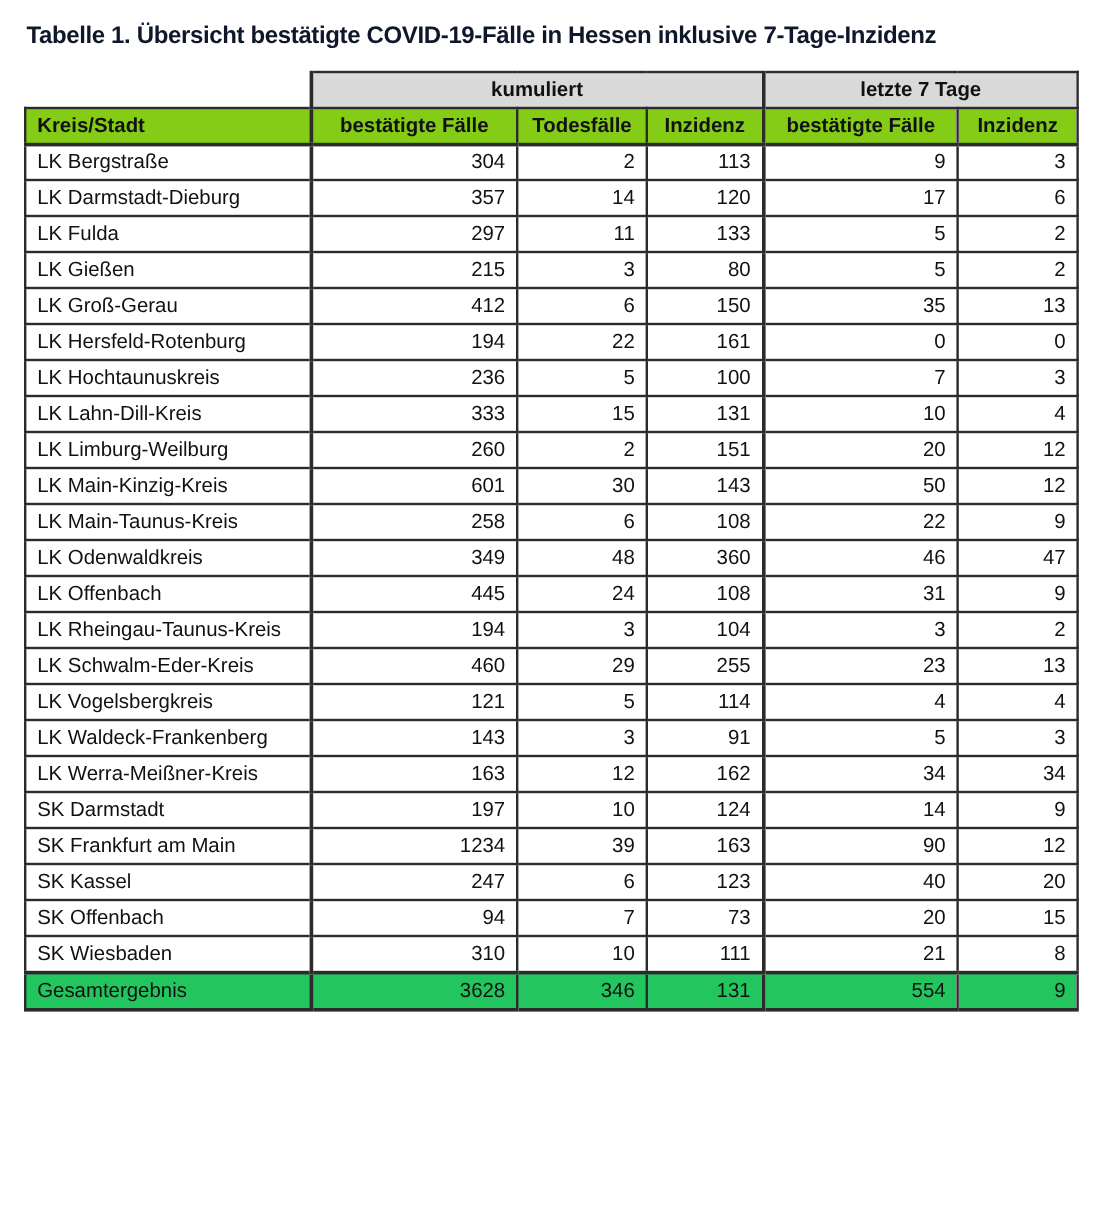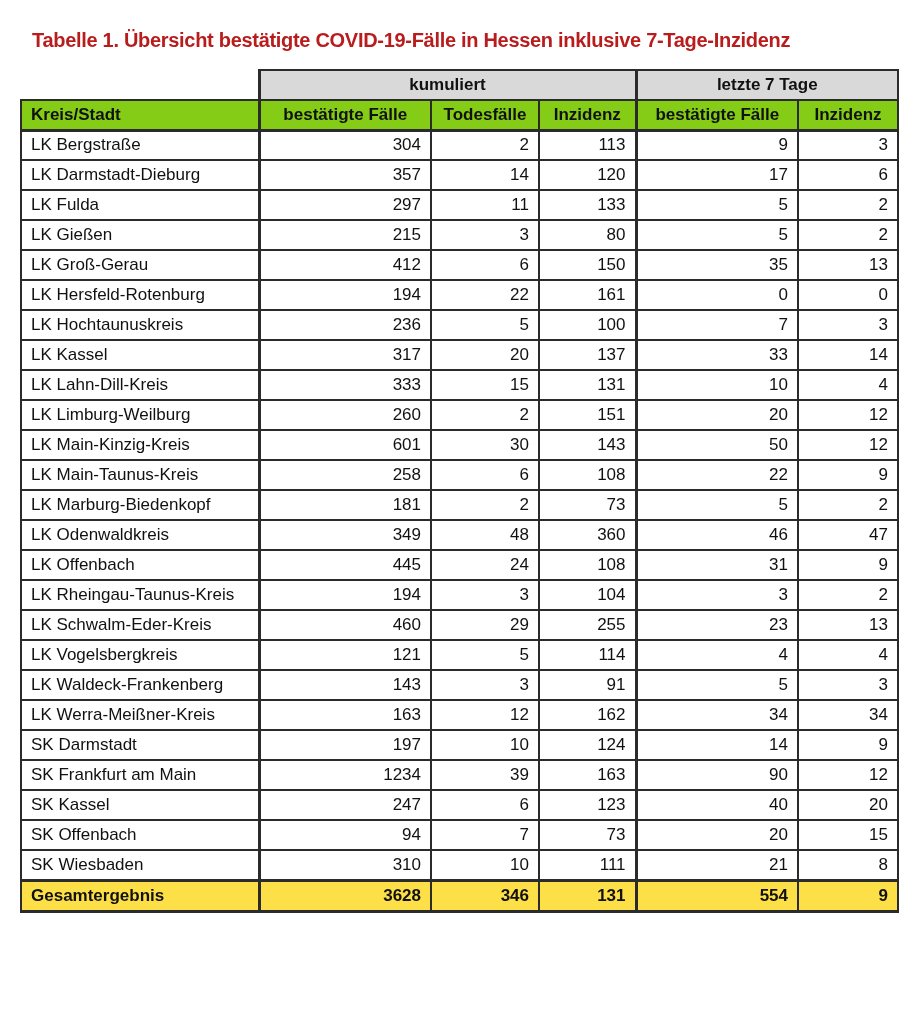"Tabelle 1. Übersicht bestätigte" .title { color: #b91c1c -> #0f172a; margin: 10px -> 0 }
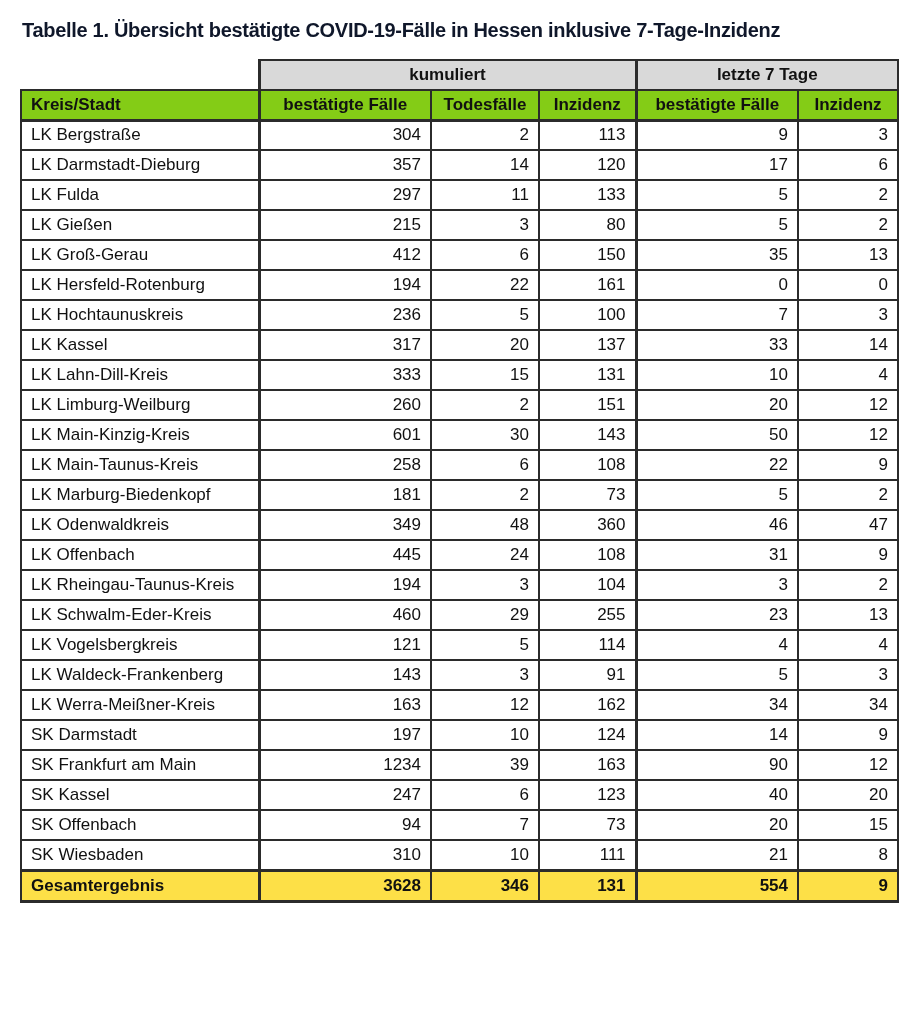"LK Kassel" tr { html: <tr> <td>LK Kassel</td> <td>317</td> <td>20</td> <td>137</td> <td>33</td> <td>14</td> </tr> -> none }
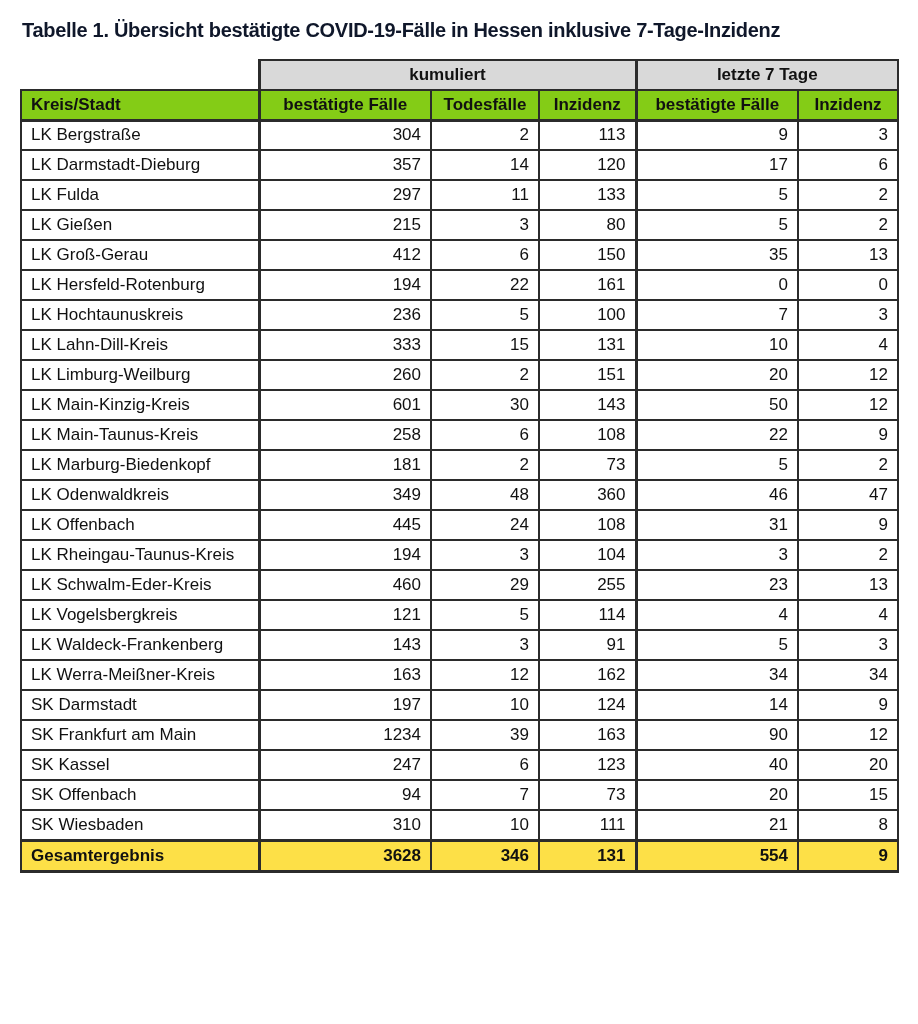"LK Marburg-Biedenkopf" tr { html: <tr> <td>LK Marburg-Biedenkopf</td> <td>181</td> <td>2</td> <td>73</td> <td>5</td> <td>2</td> </tr> -> none }
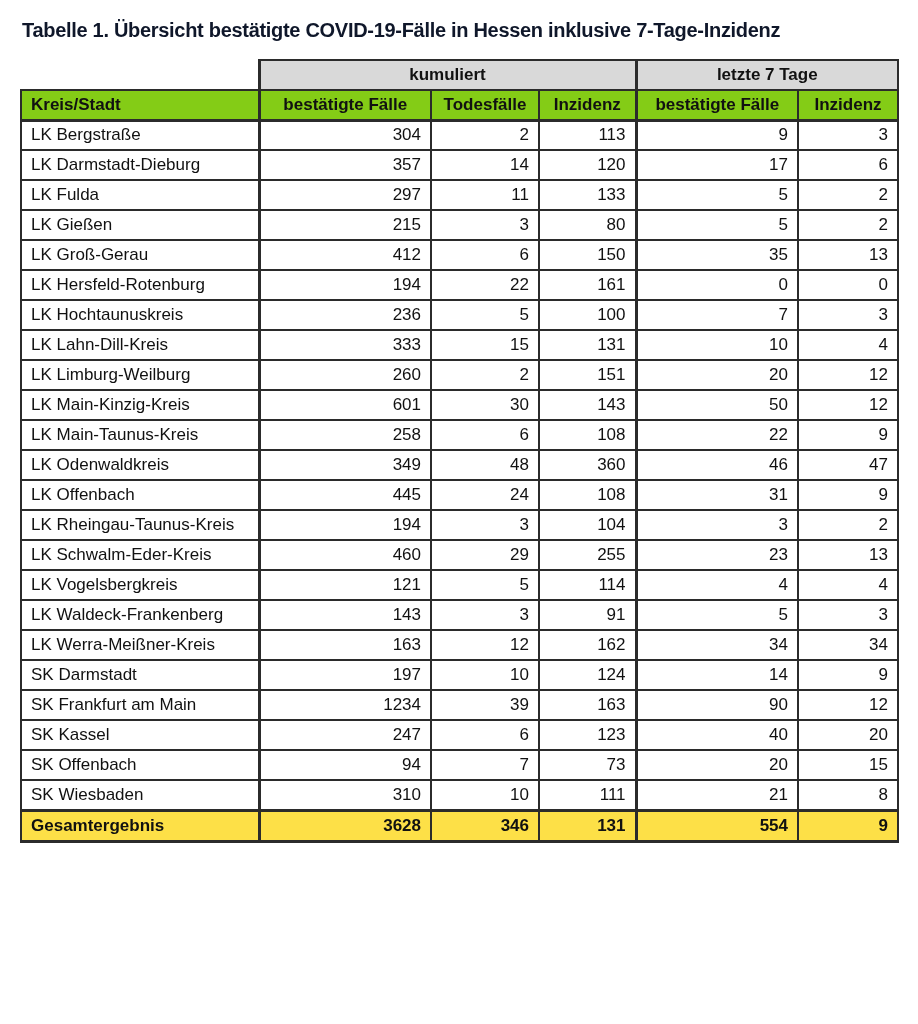"Gesamtergebnis" tr.total td { background: #fde047 -> #22c55e; font-weight: bold -> normal }
